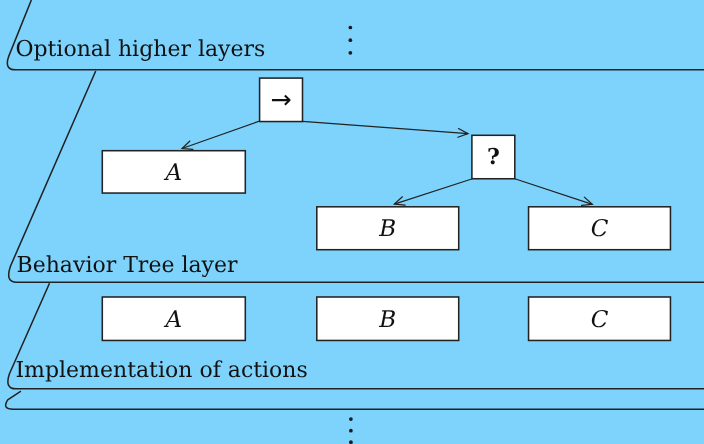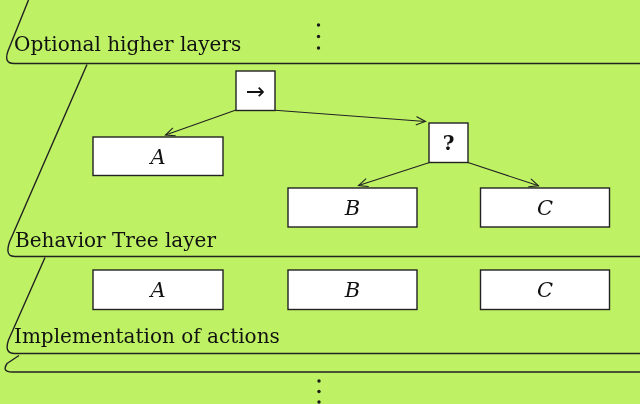"Optional higher layers" .canvas { background: #bef264 -> #7dd3fc }
